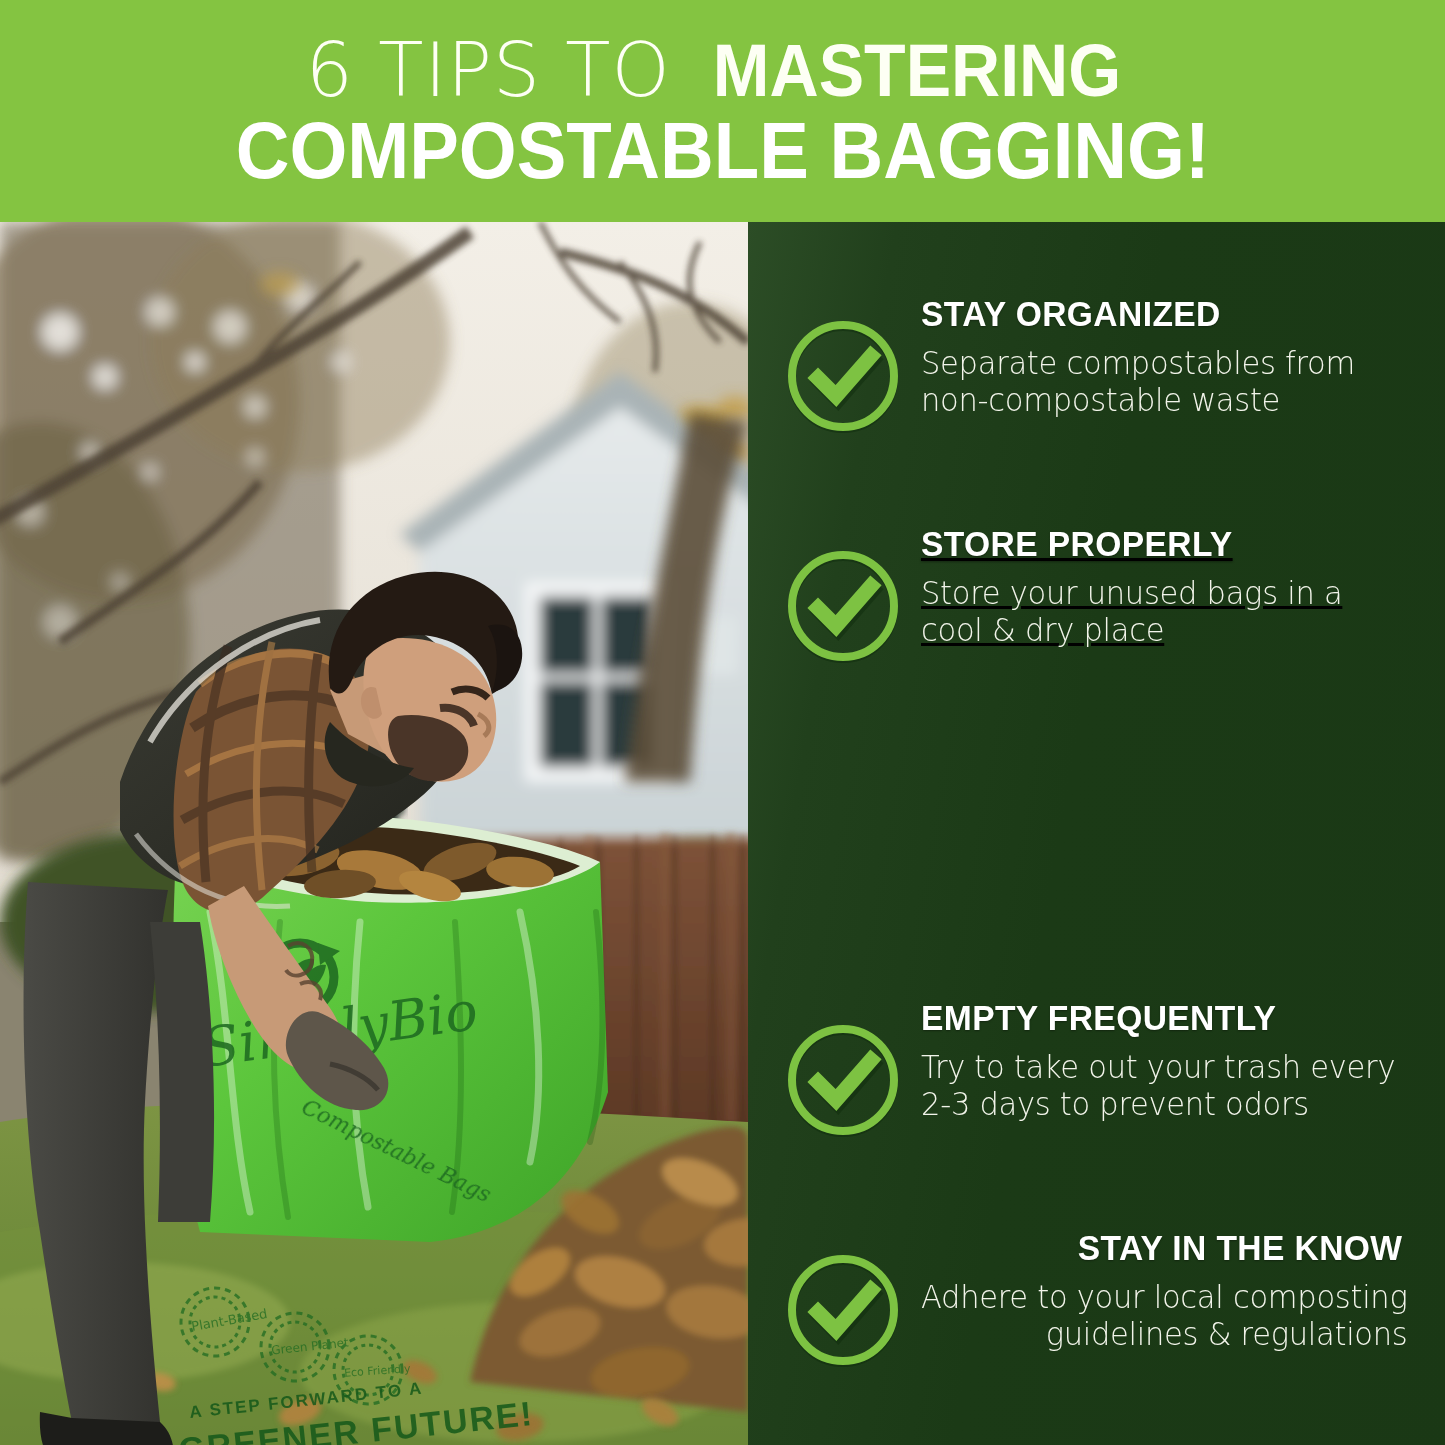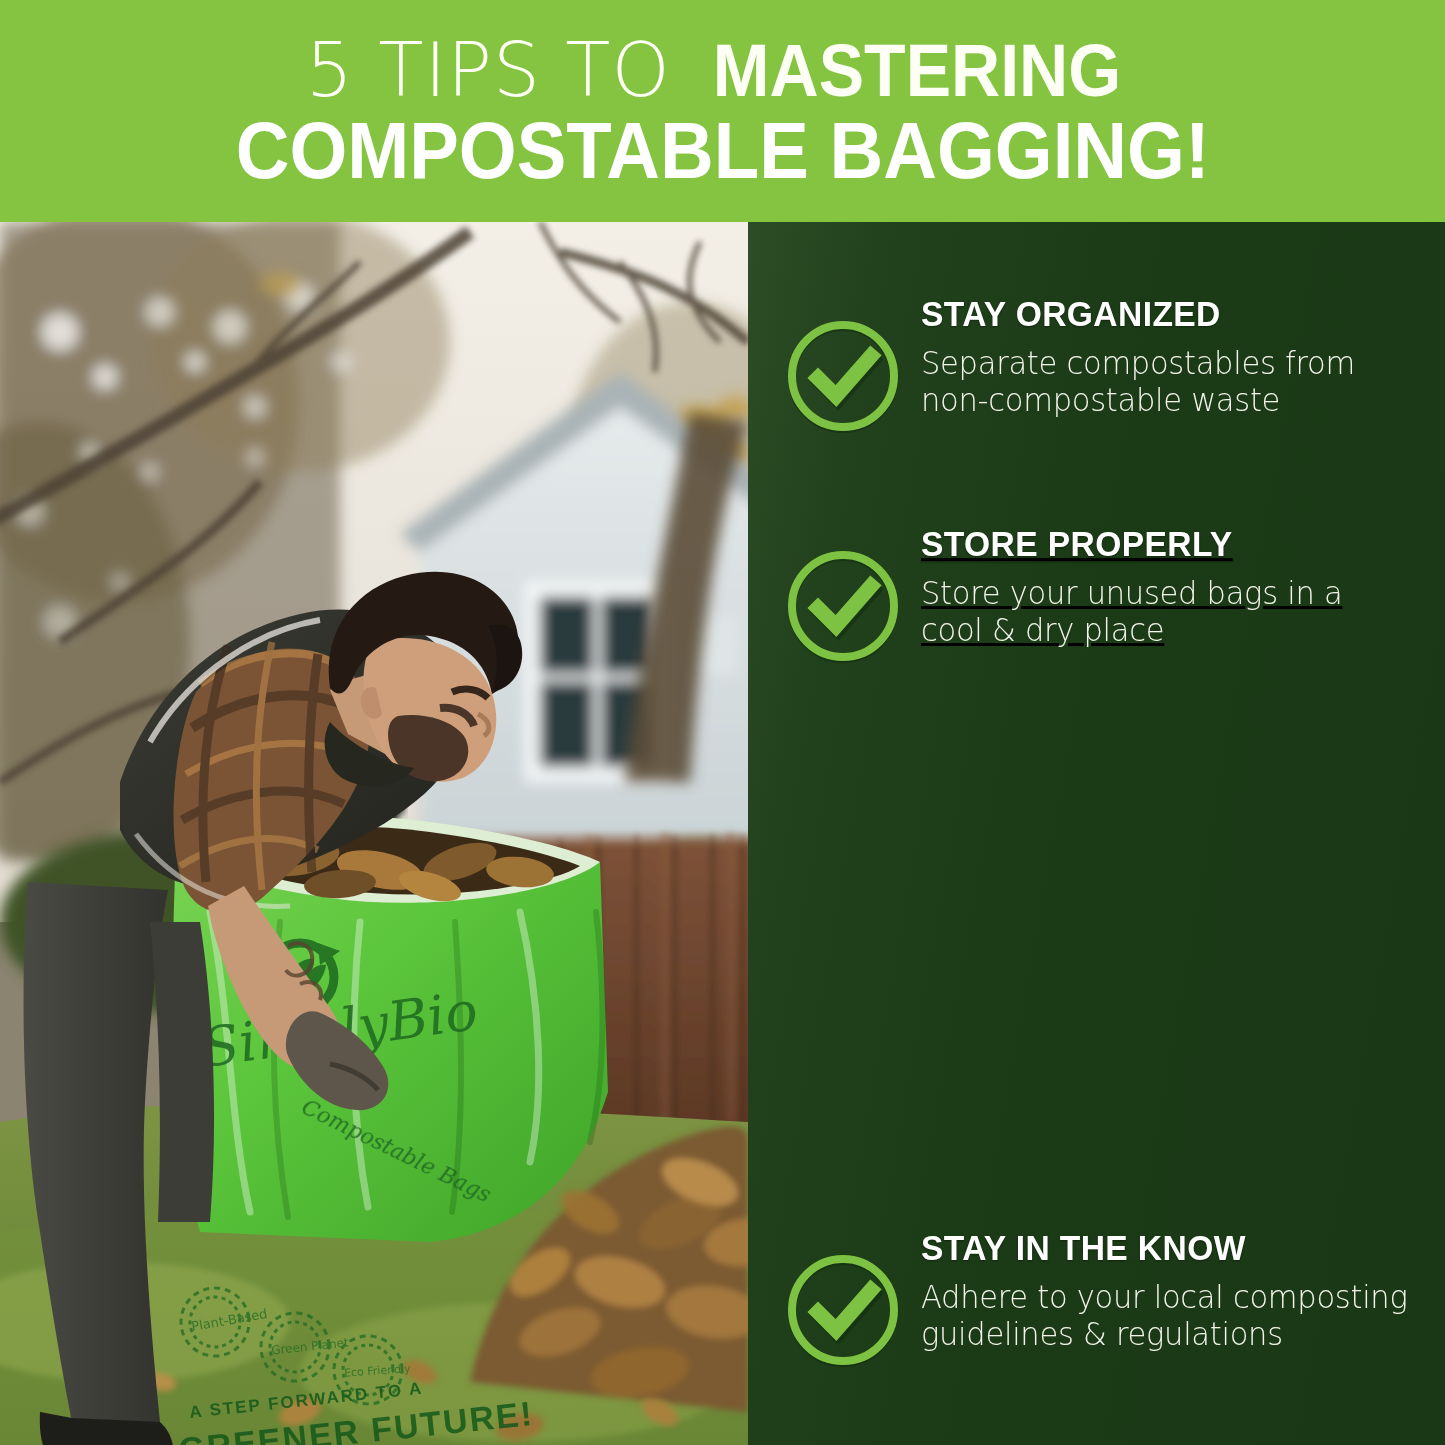"5 TIPS TO" span.light { text: 5 -> 6 }
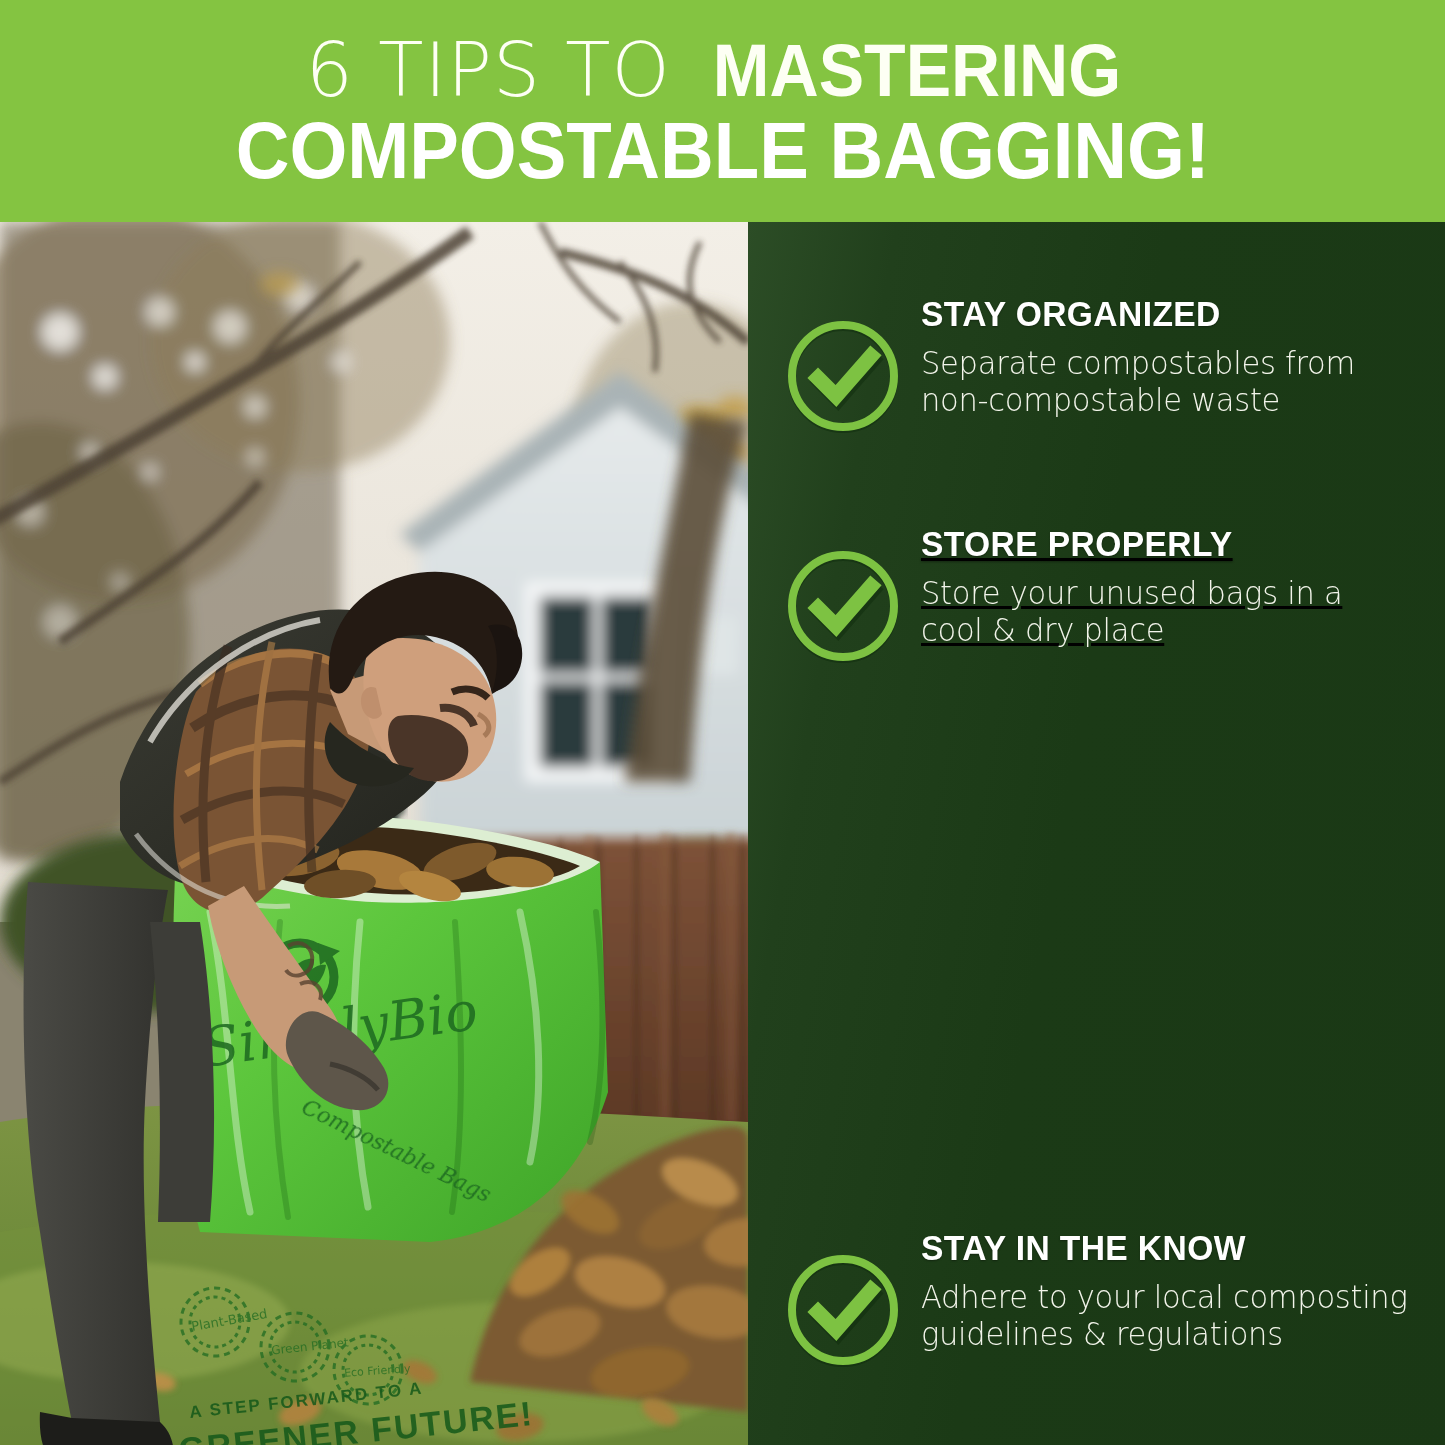"EMPTY FREQUENTLY" div.tip { html: none -> <div> <div> <svg> <circle></circle> <circle></circle> <path></path> <path></path> </svg> </div> <div> <div>EMPTY FREQUENTLY</div> <div> <span>Try to take out your trash every</span> <span>2-3 days to prevent odors</span> </div> </div> </div> }
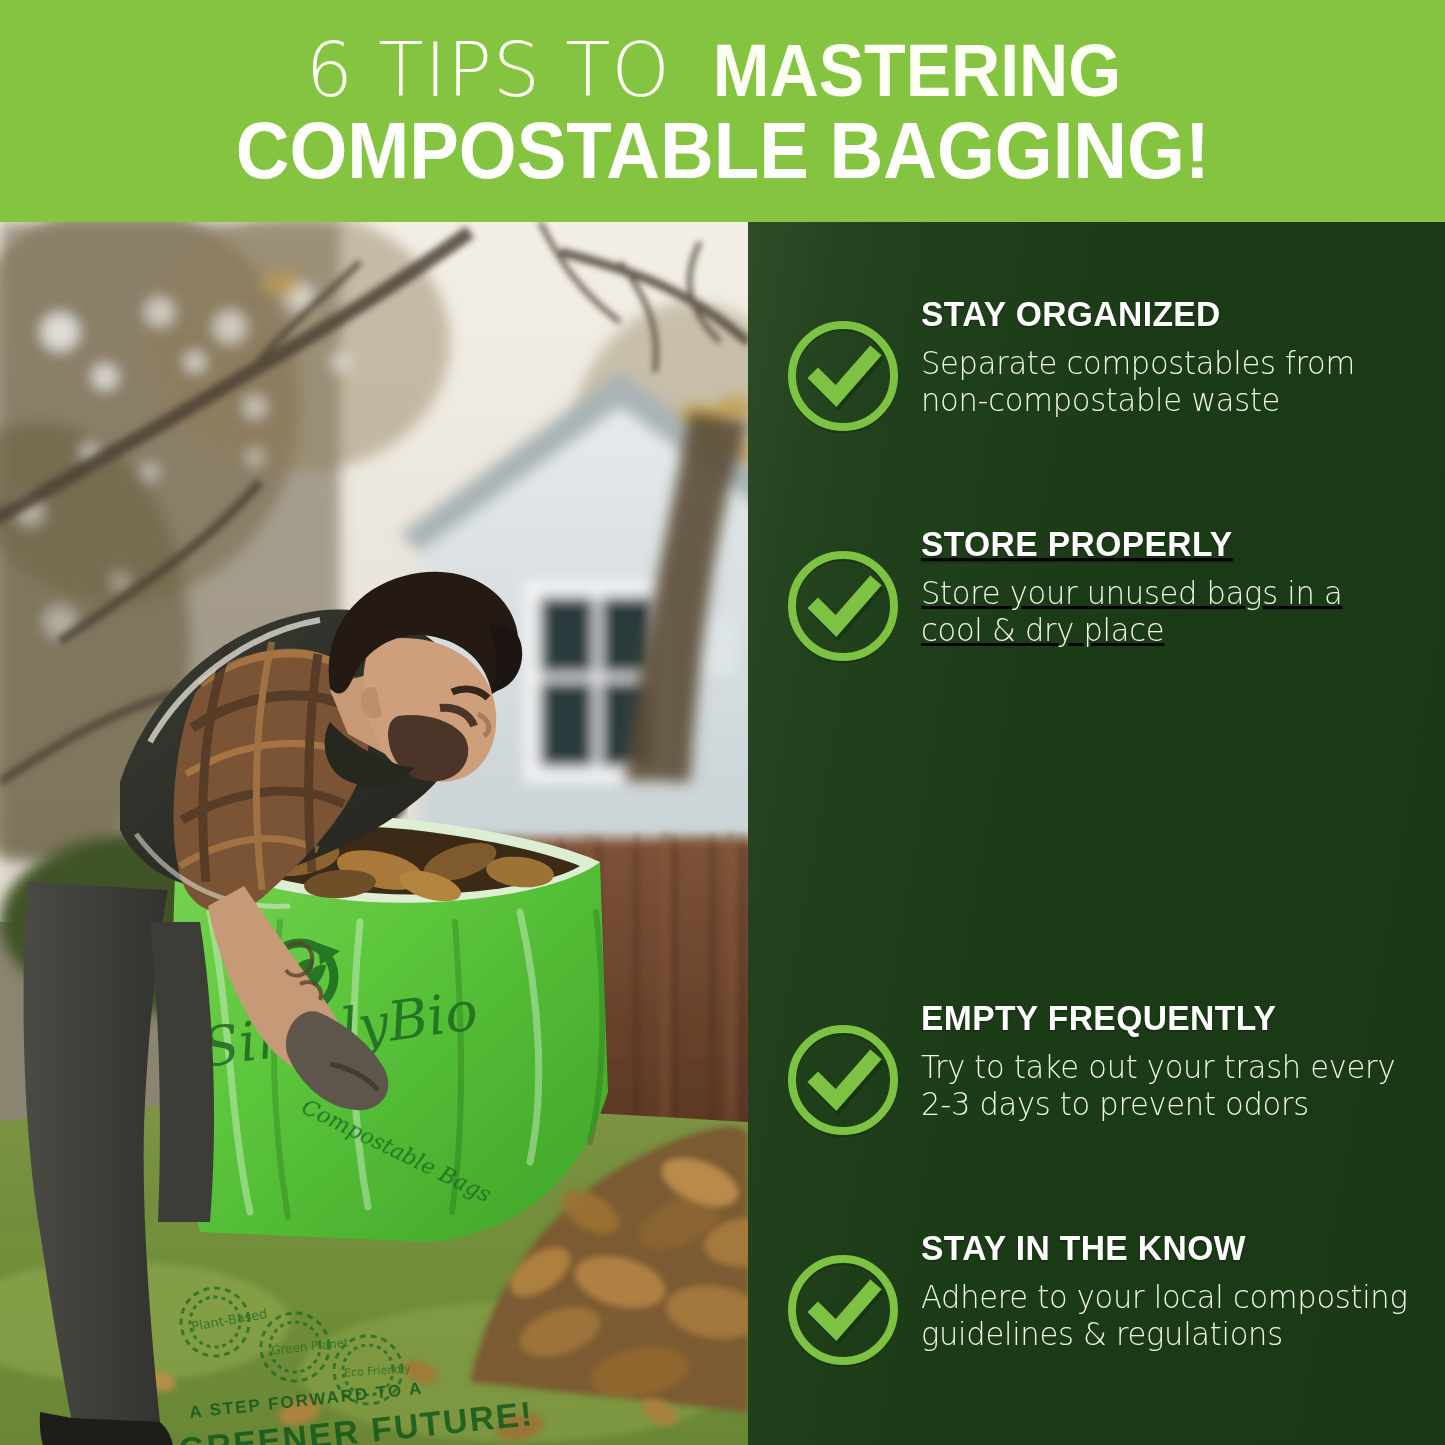"STAY IN THE KNOW" .tip-4 { text-align: none -> right }
